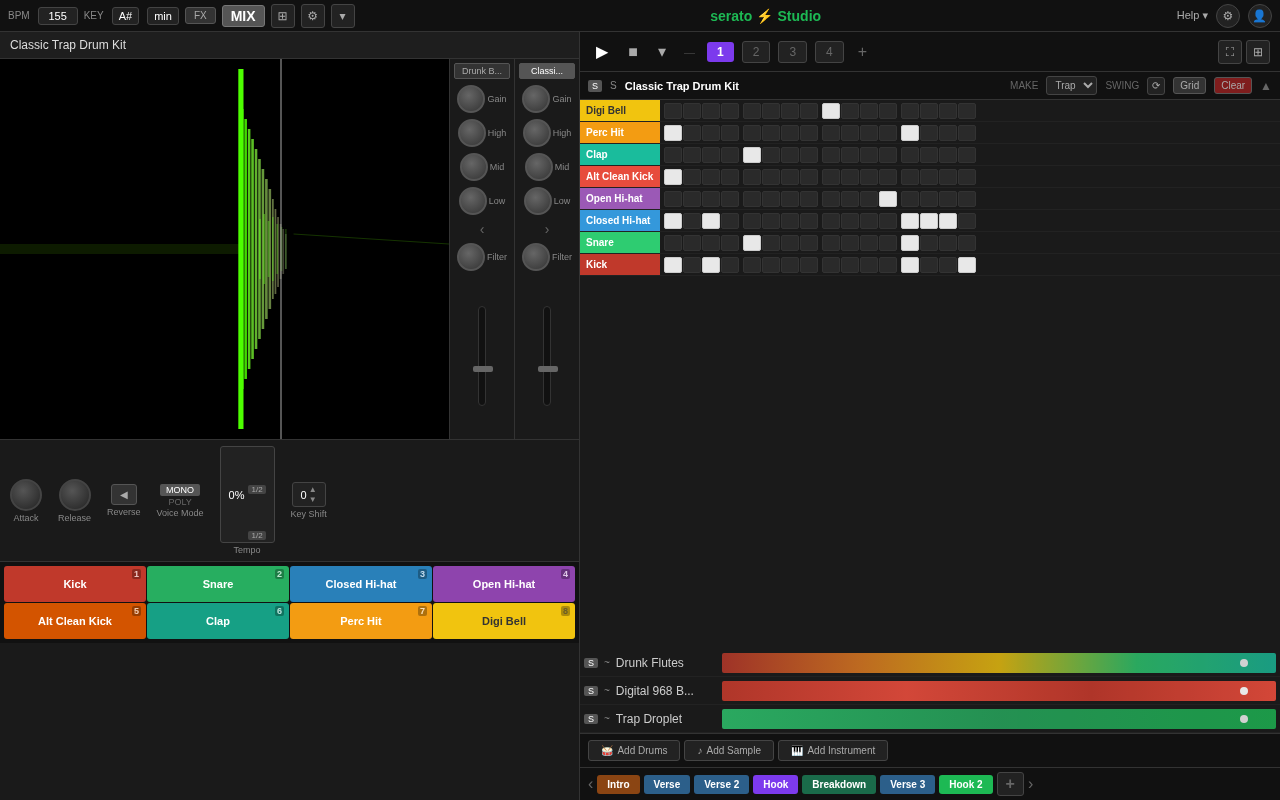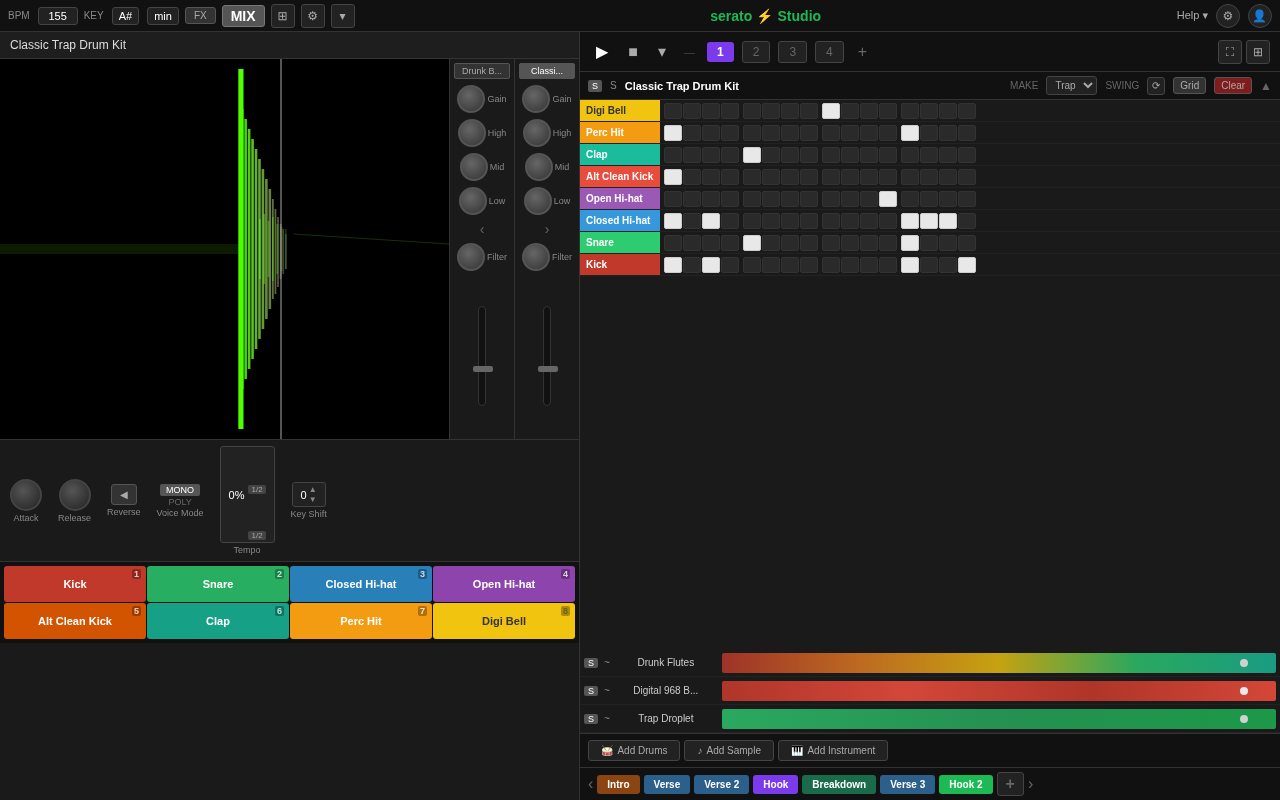"Drunk Flutes" .track-name { font-size: 10px -> 12px; text-align: center -> none }
